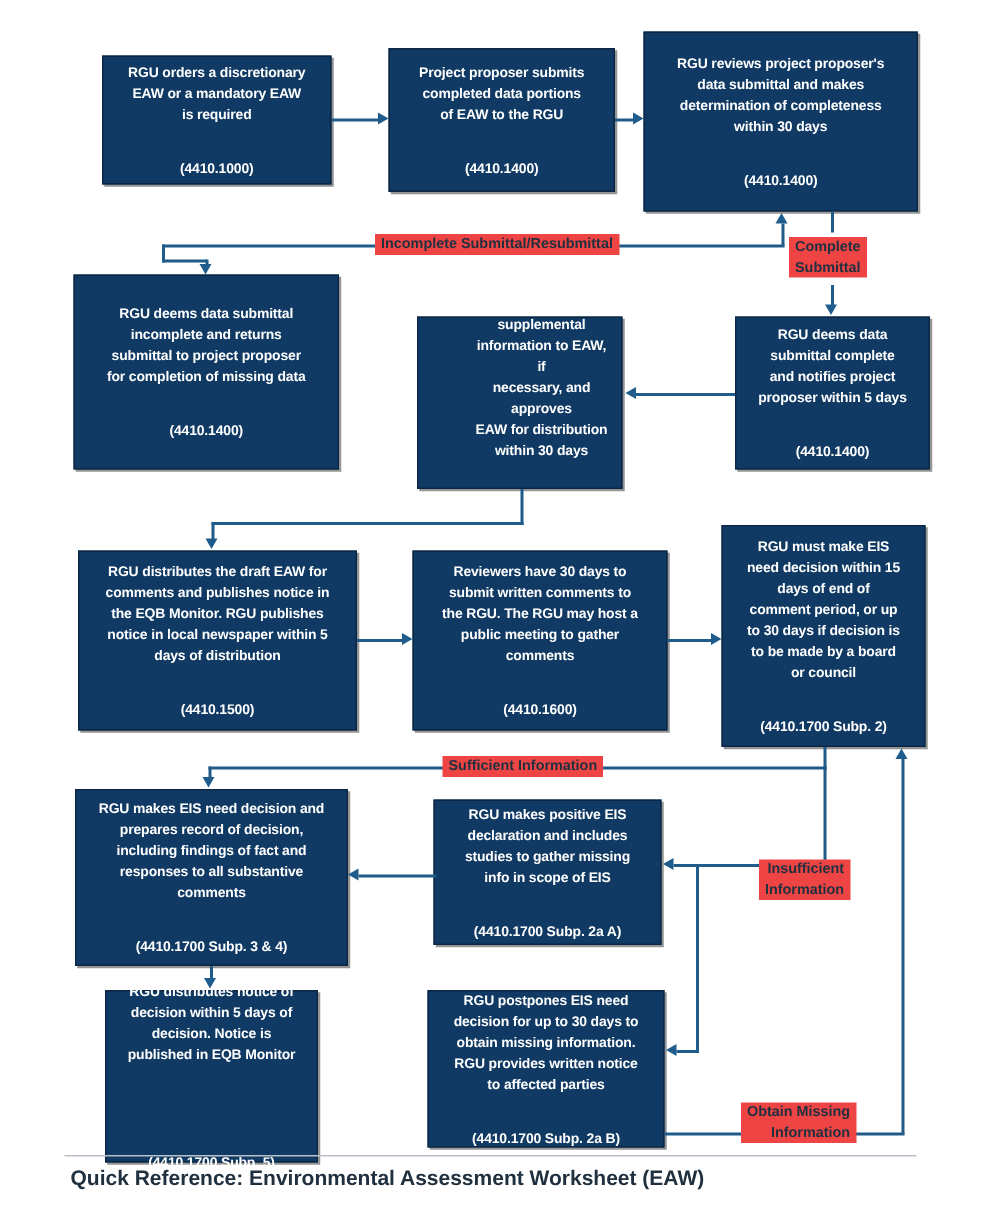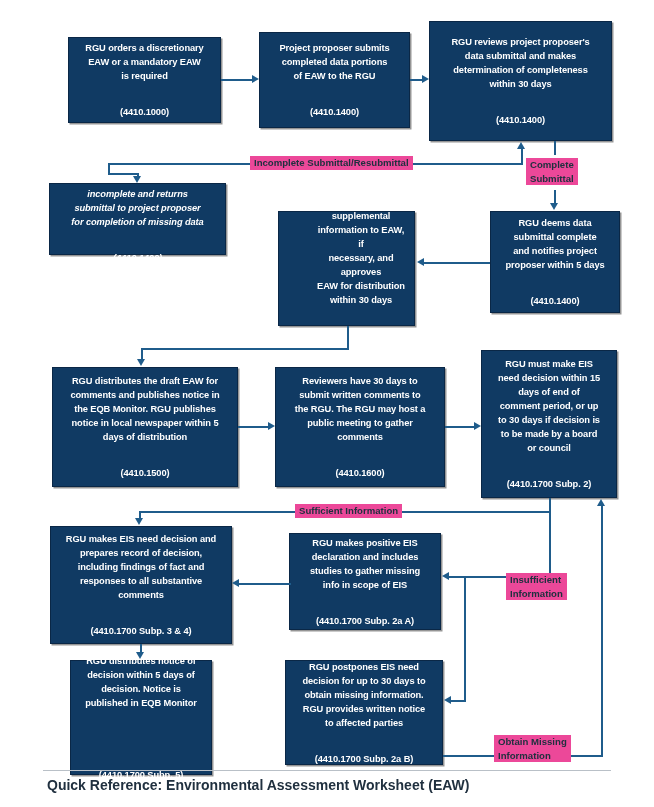"Incomplete Submittal/Resubmittal" .edge-label { background: #ec4899 -> #ef4444; text-align: left -> right }
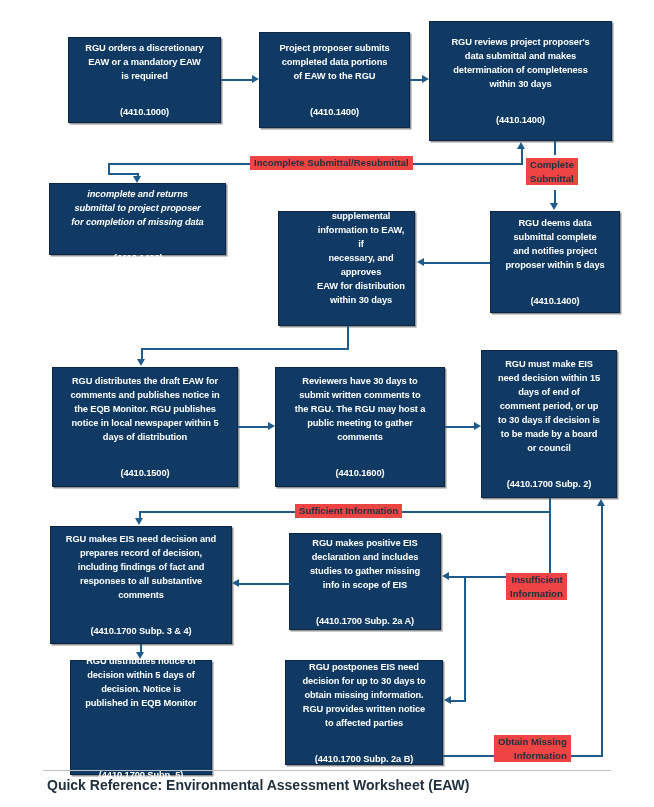"RGU deems data submittal" div.node { font-style: italic -> none; height: 72px -> 130px }
